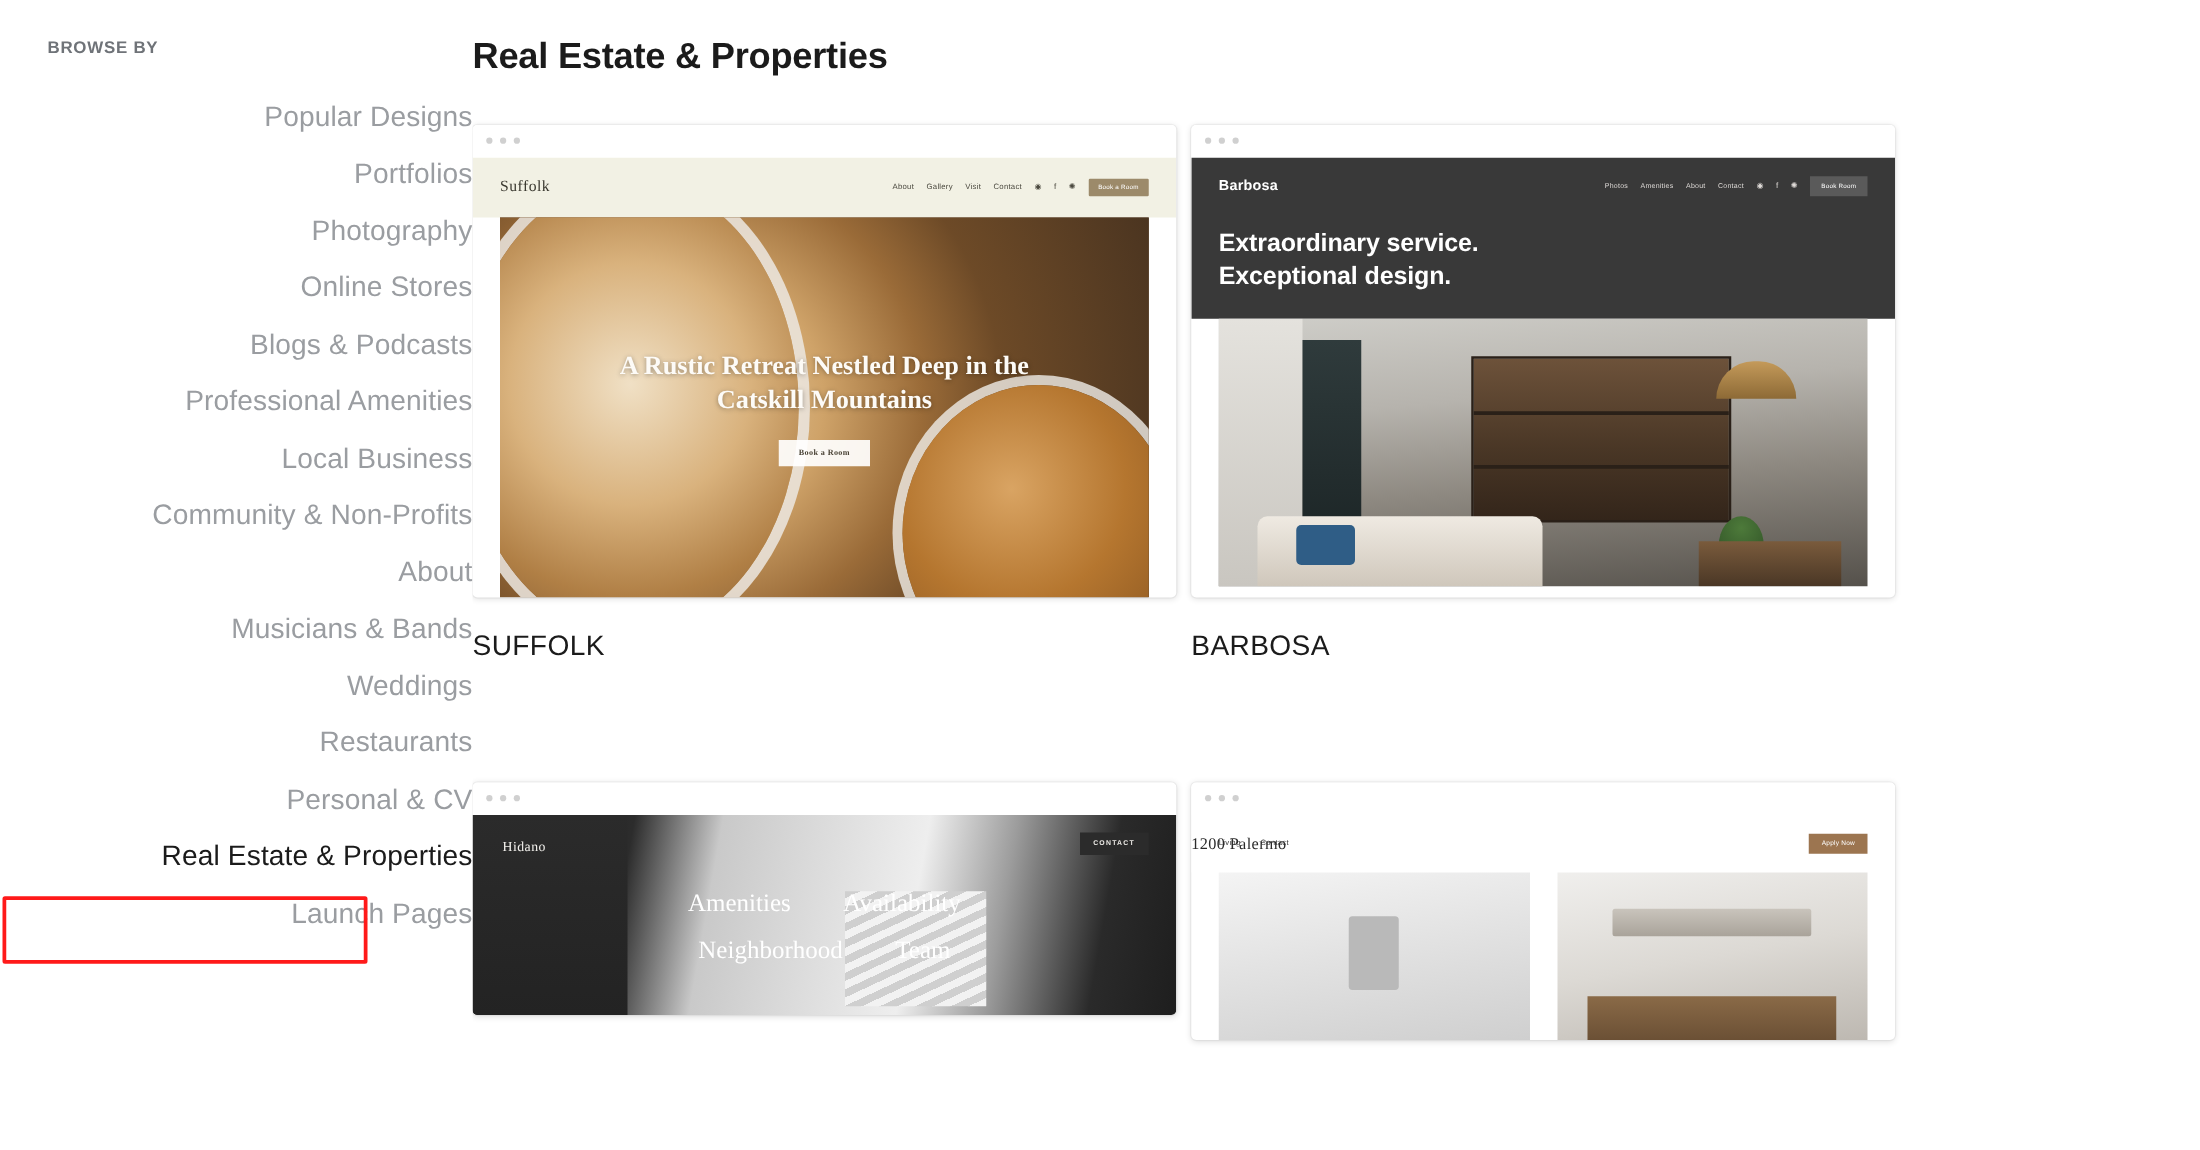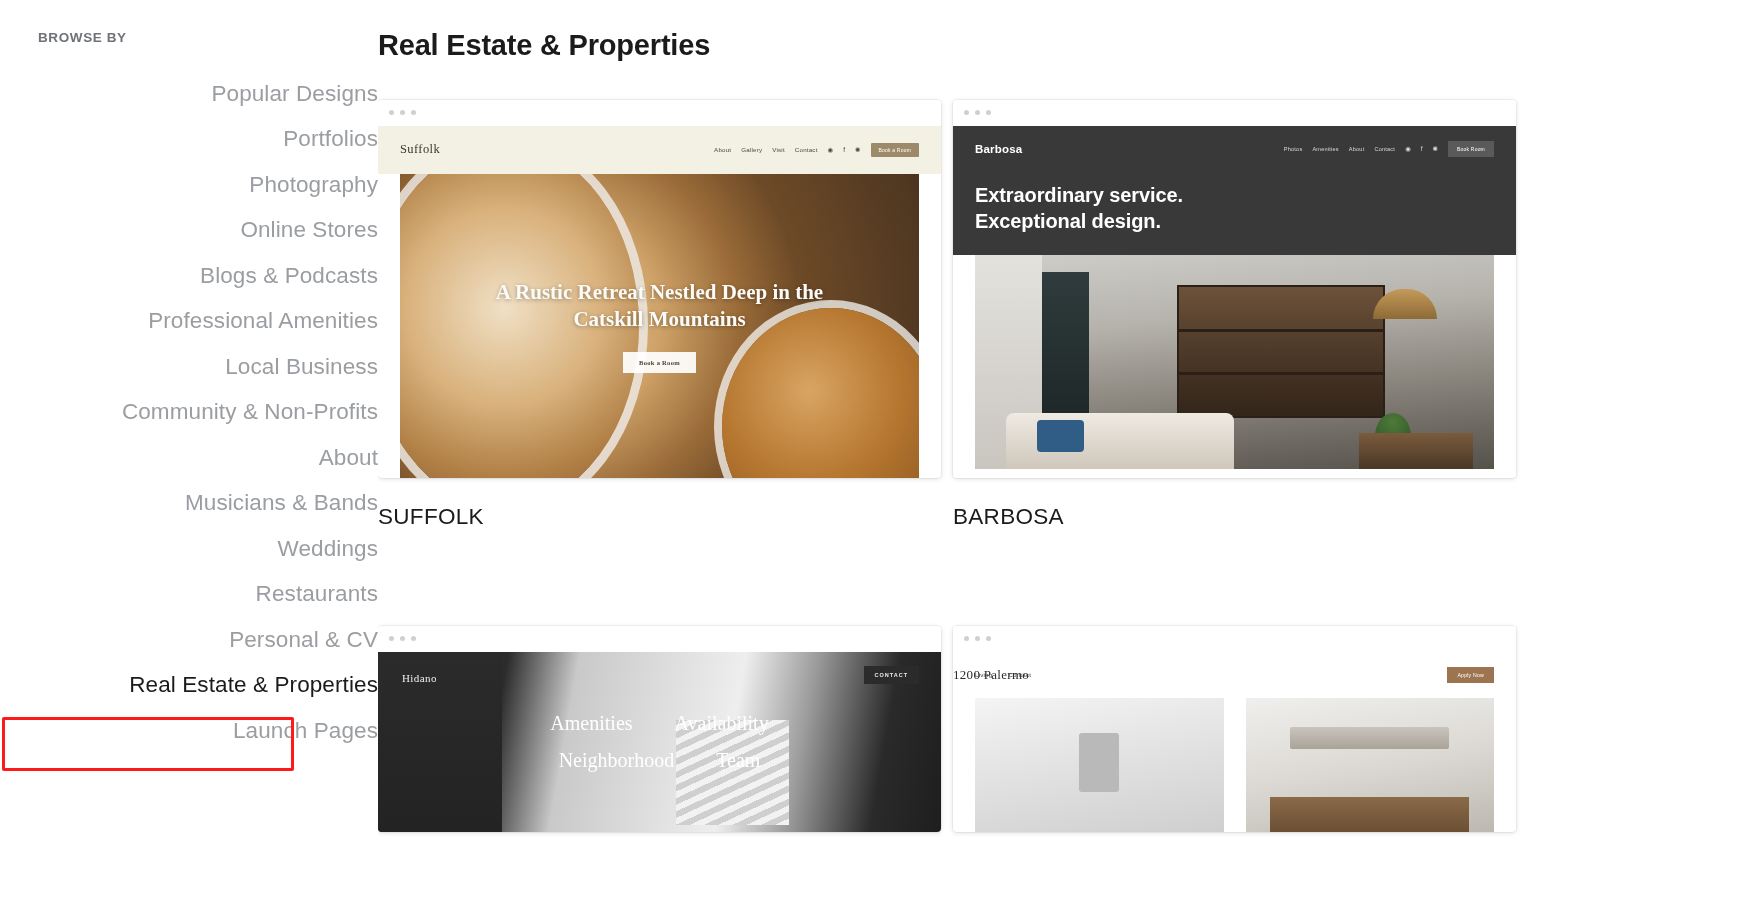"Hidano" .hidano-frame { height: 180px -> 160px }
